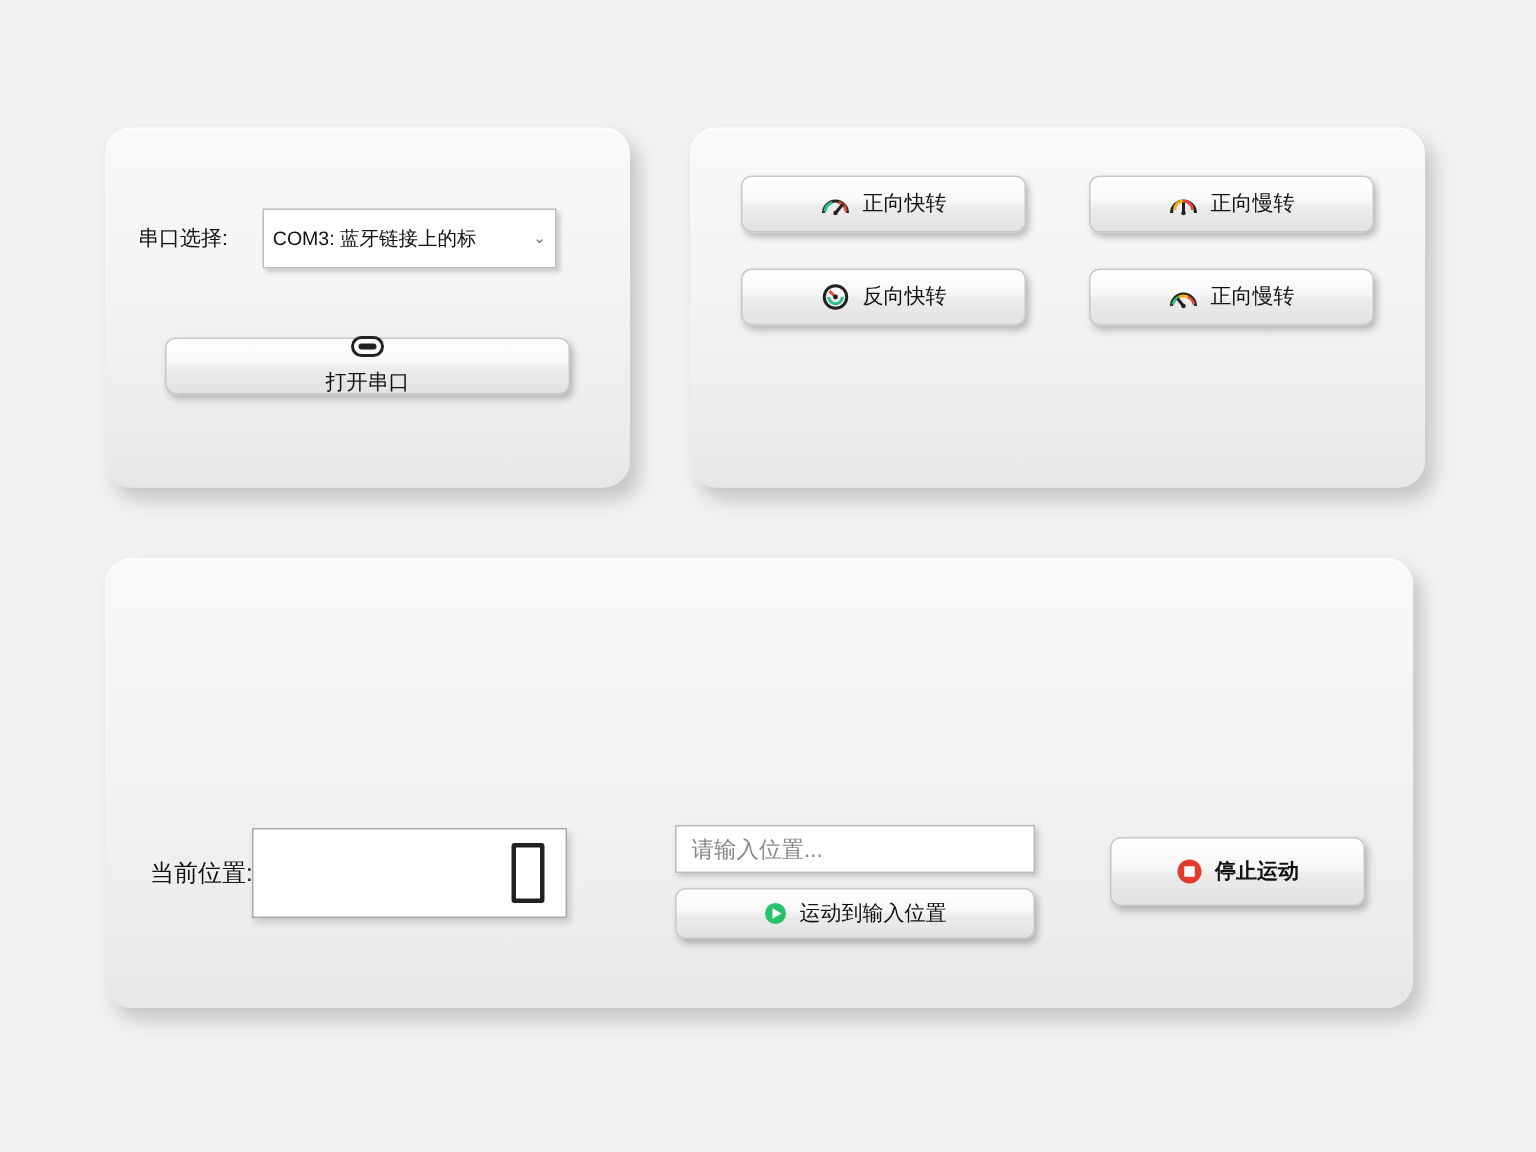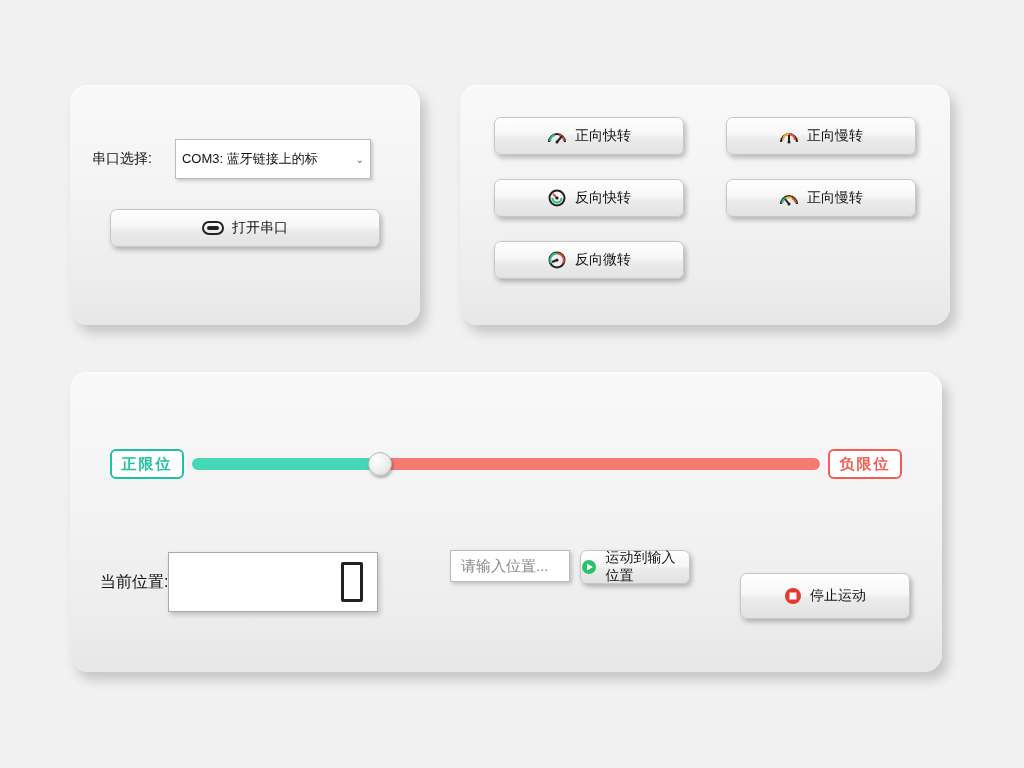"打开串口" #open-serial-btn { flex-direction: none -> column; top: 124px -> 140px }
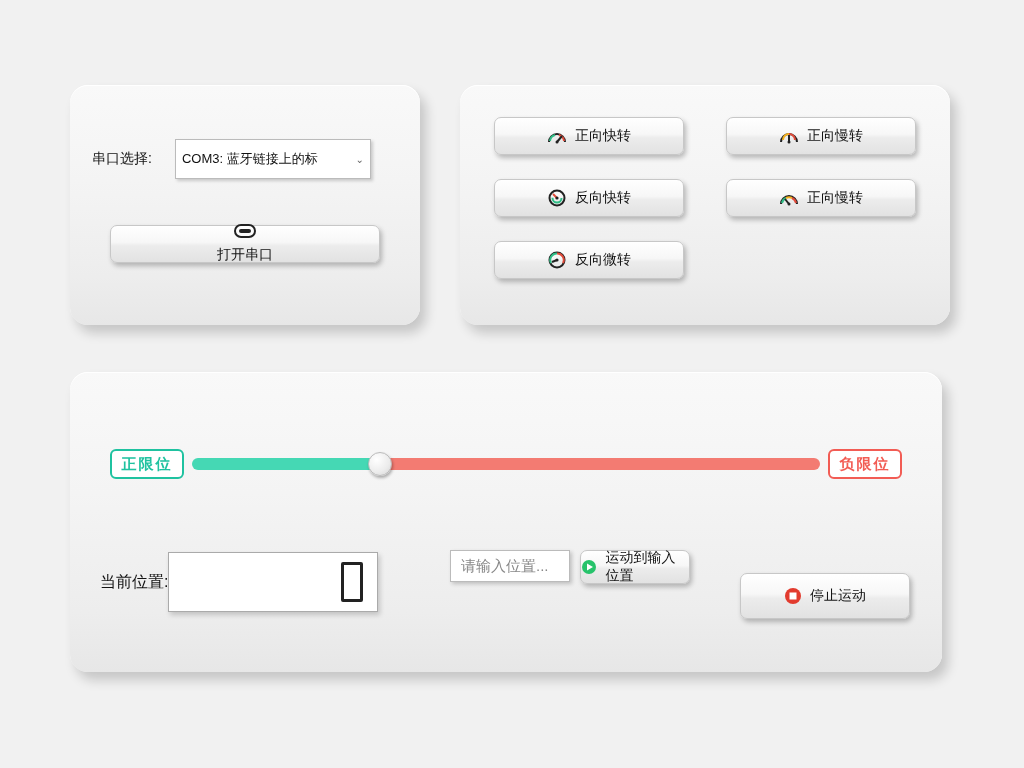"反向微转" div.btn { html: <div> <svg> <circle></circle> <path></path> <path></path> <line></line> <circle></circle> </svg> <span>反向微转</span> </div> -> none }
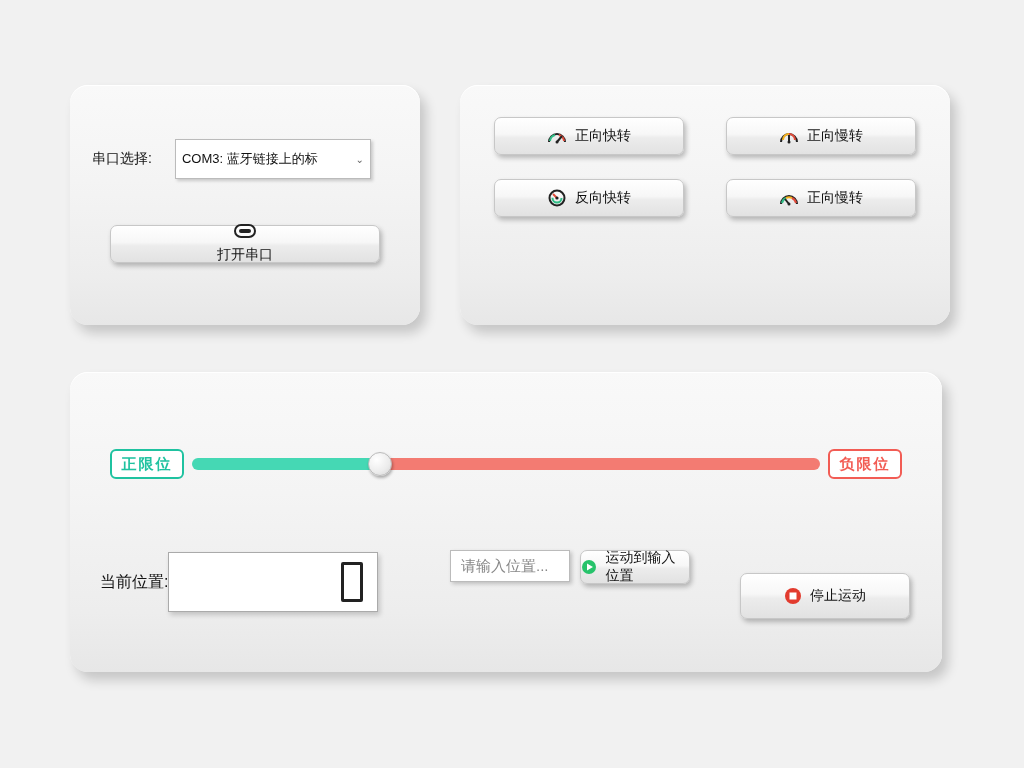"正限位" div.slider-wrap { html: <div> <div>正限位</div> <div> <div></div> <div></div> <div></div> </div> <div>负限位</div> </div> -> none }
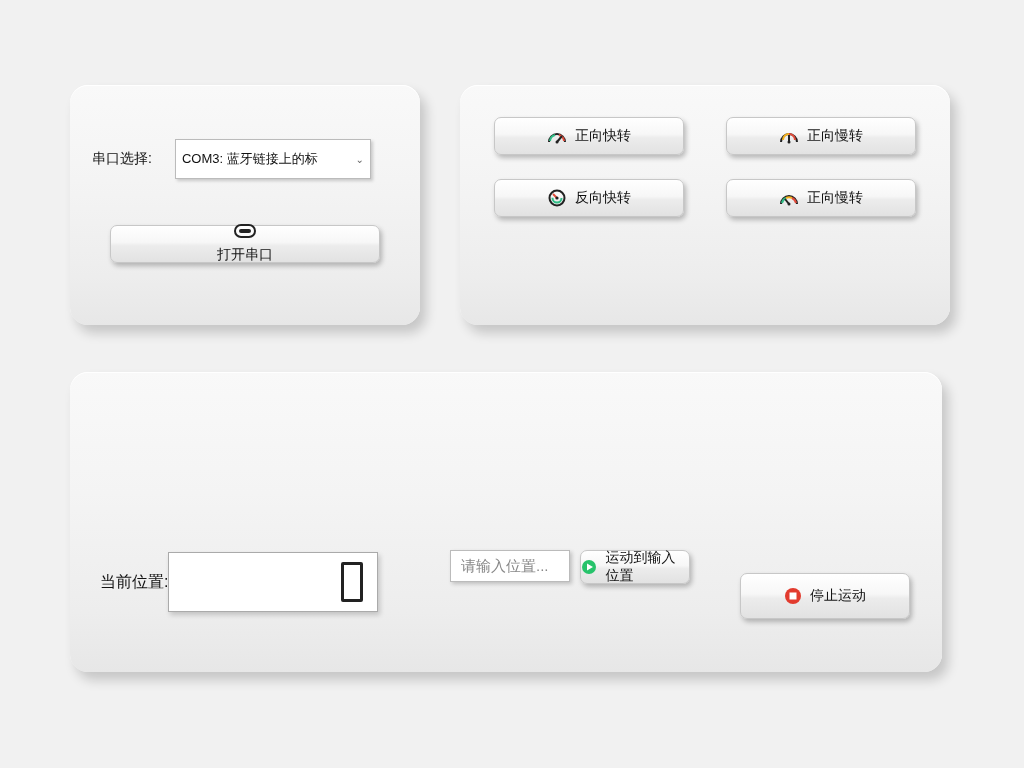"请输入位置..." .goto-stack { flex-direction: none -> column }
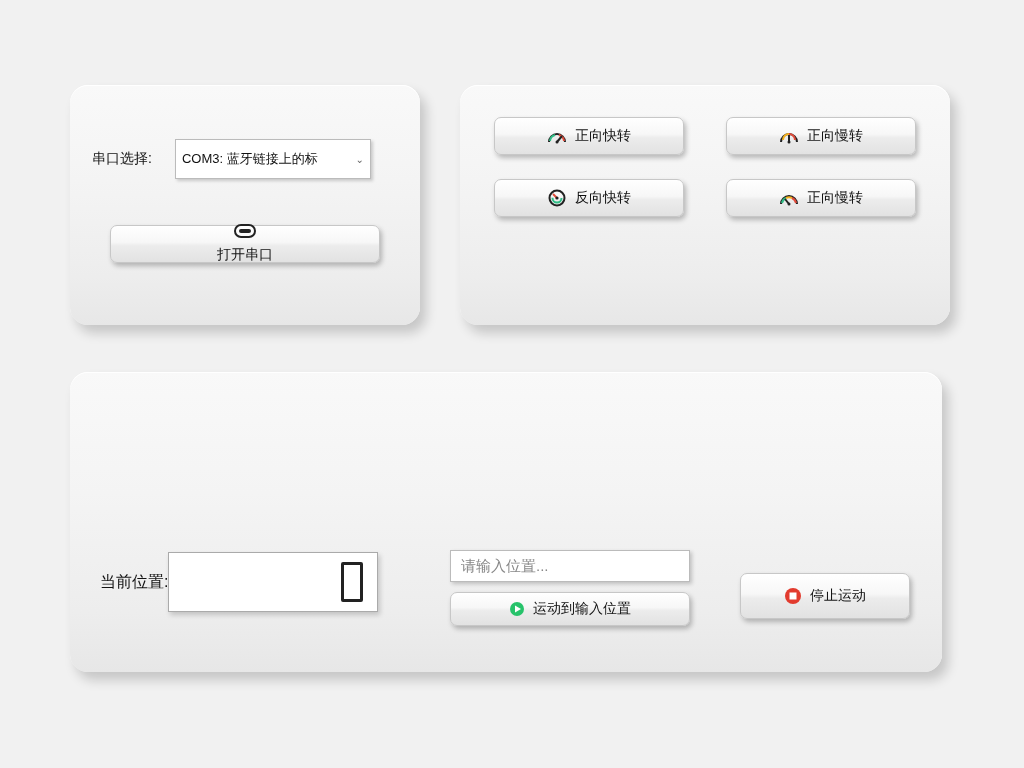"停止运动" #stop-btn { font-weight: none -> bold; top: 201px -> 186px }
